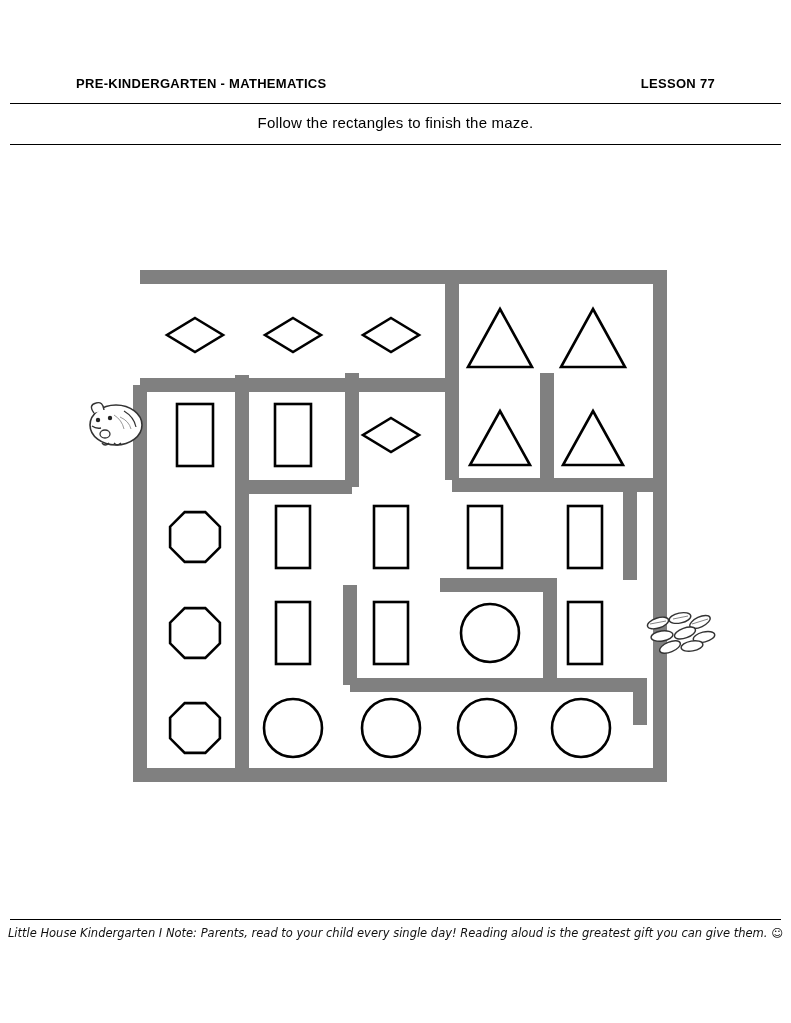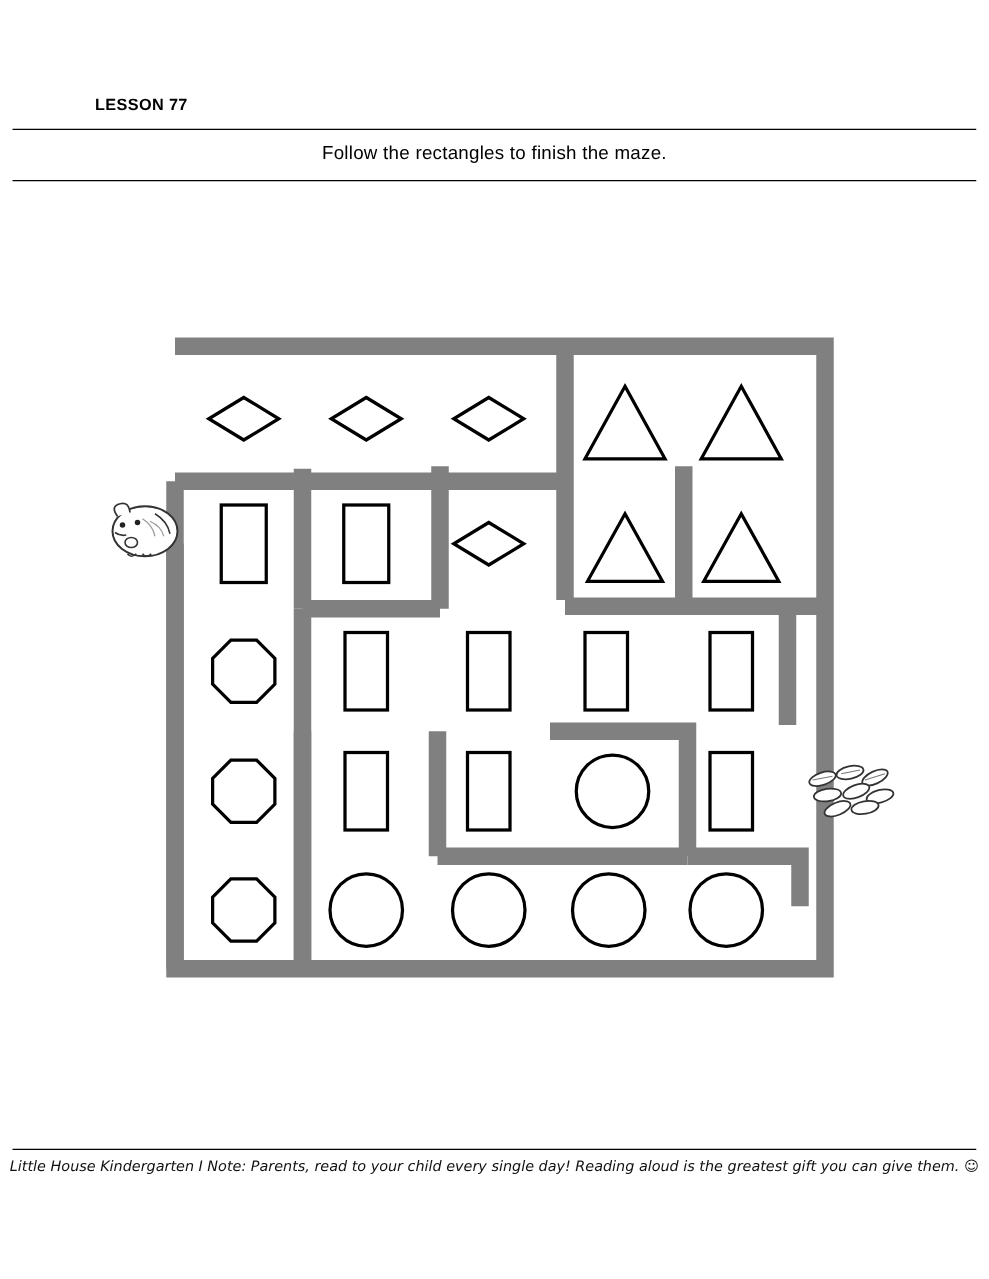"PRE-KINDERGARTEN - MATHEMATICS" div.header-left { html: none -> <div>PRE-KINDERGARTEN - MATHEMATICS</div> }
